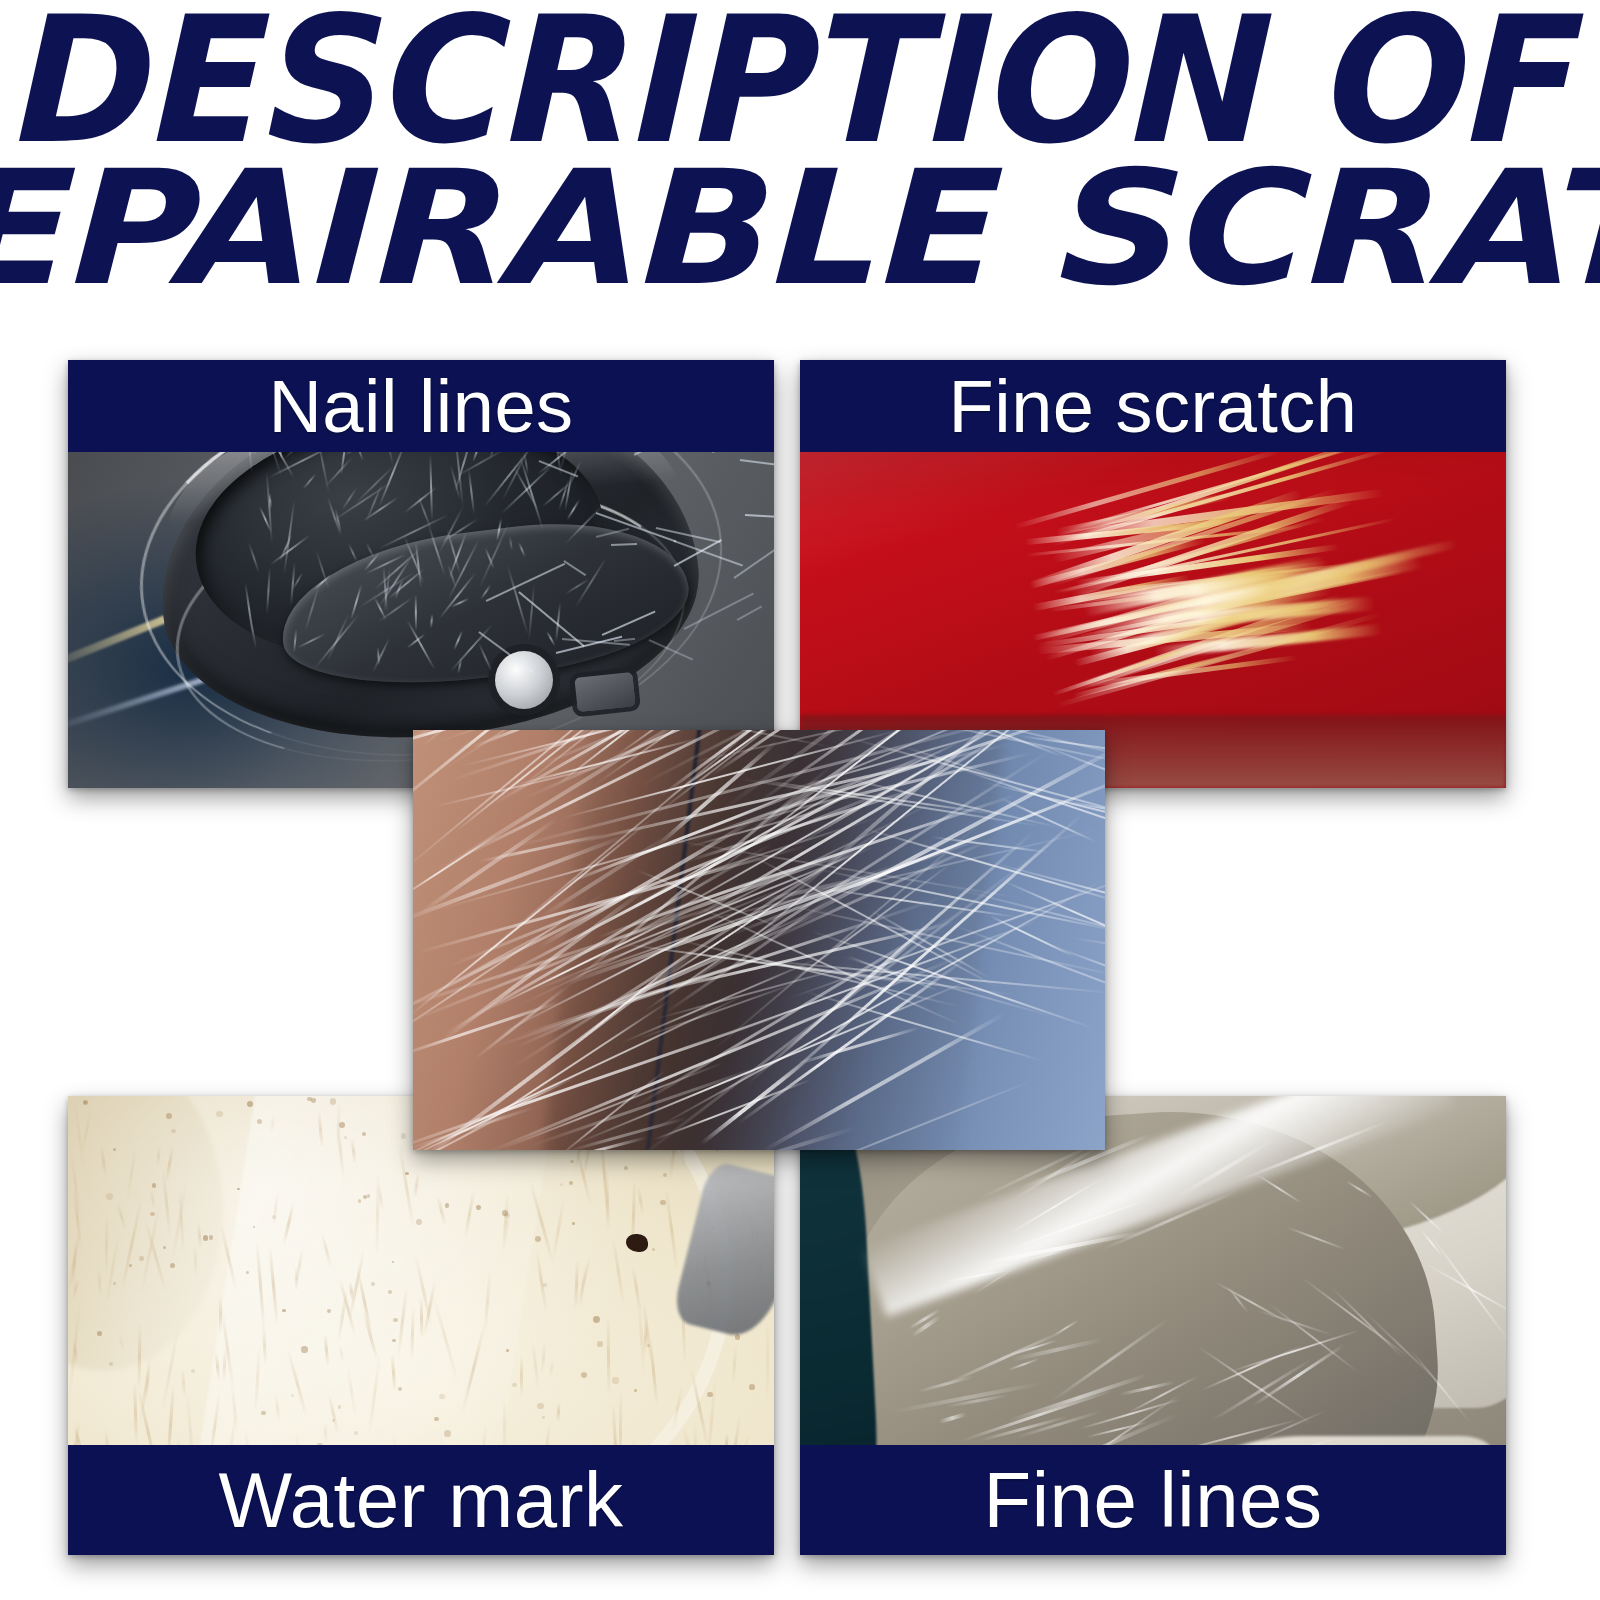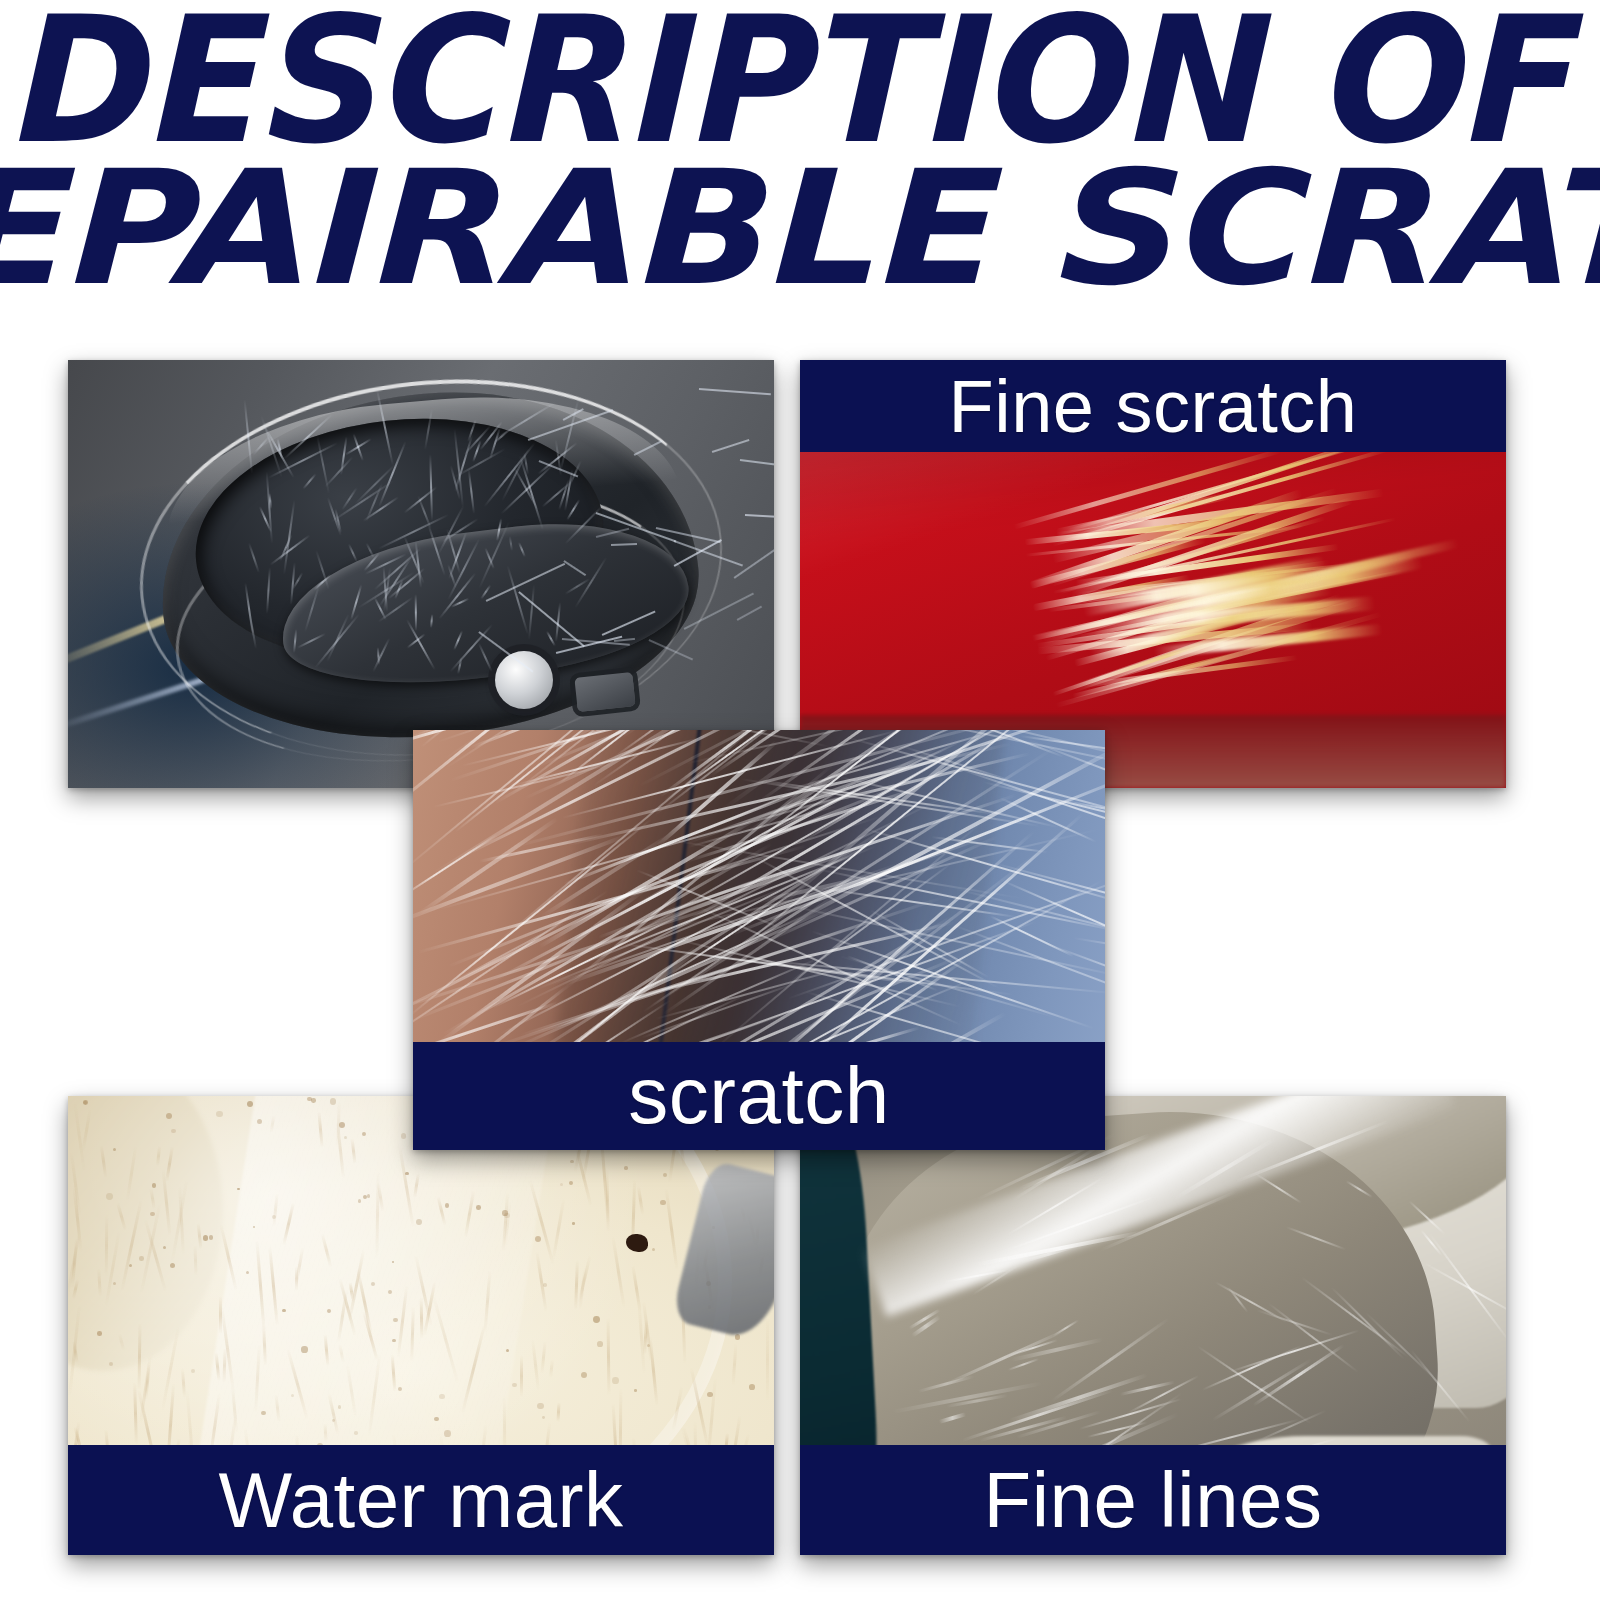"Nail lines" div.label-bar { html: none -> <div> <span>Nail lines</span> </div> }
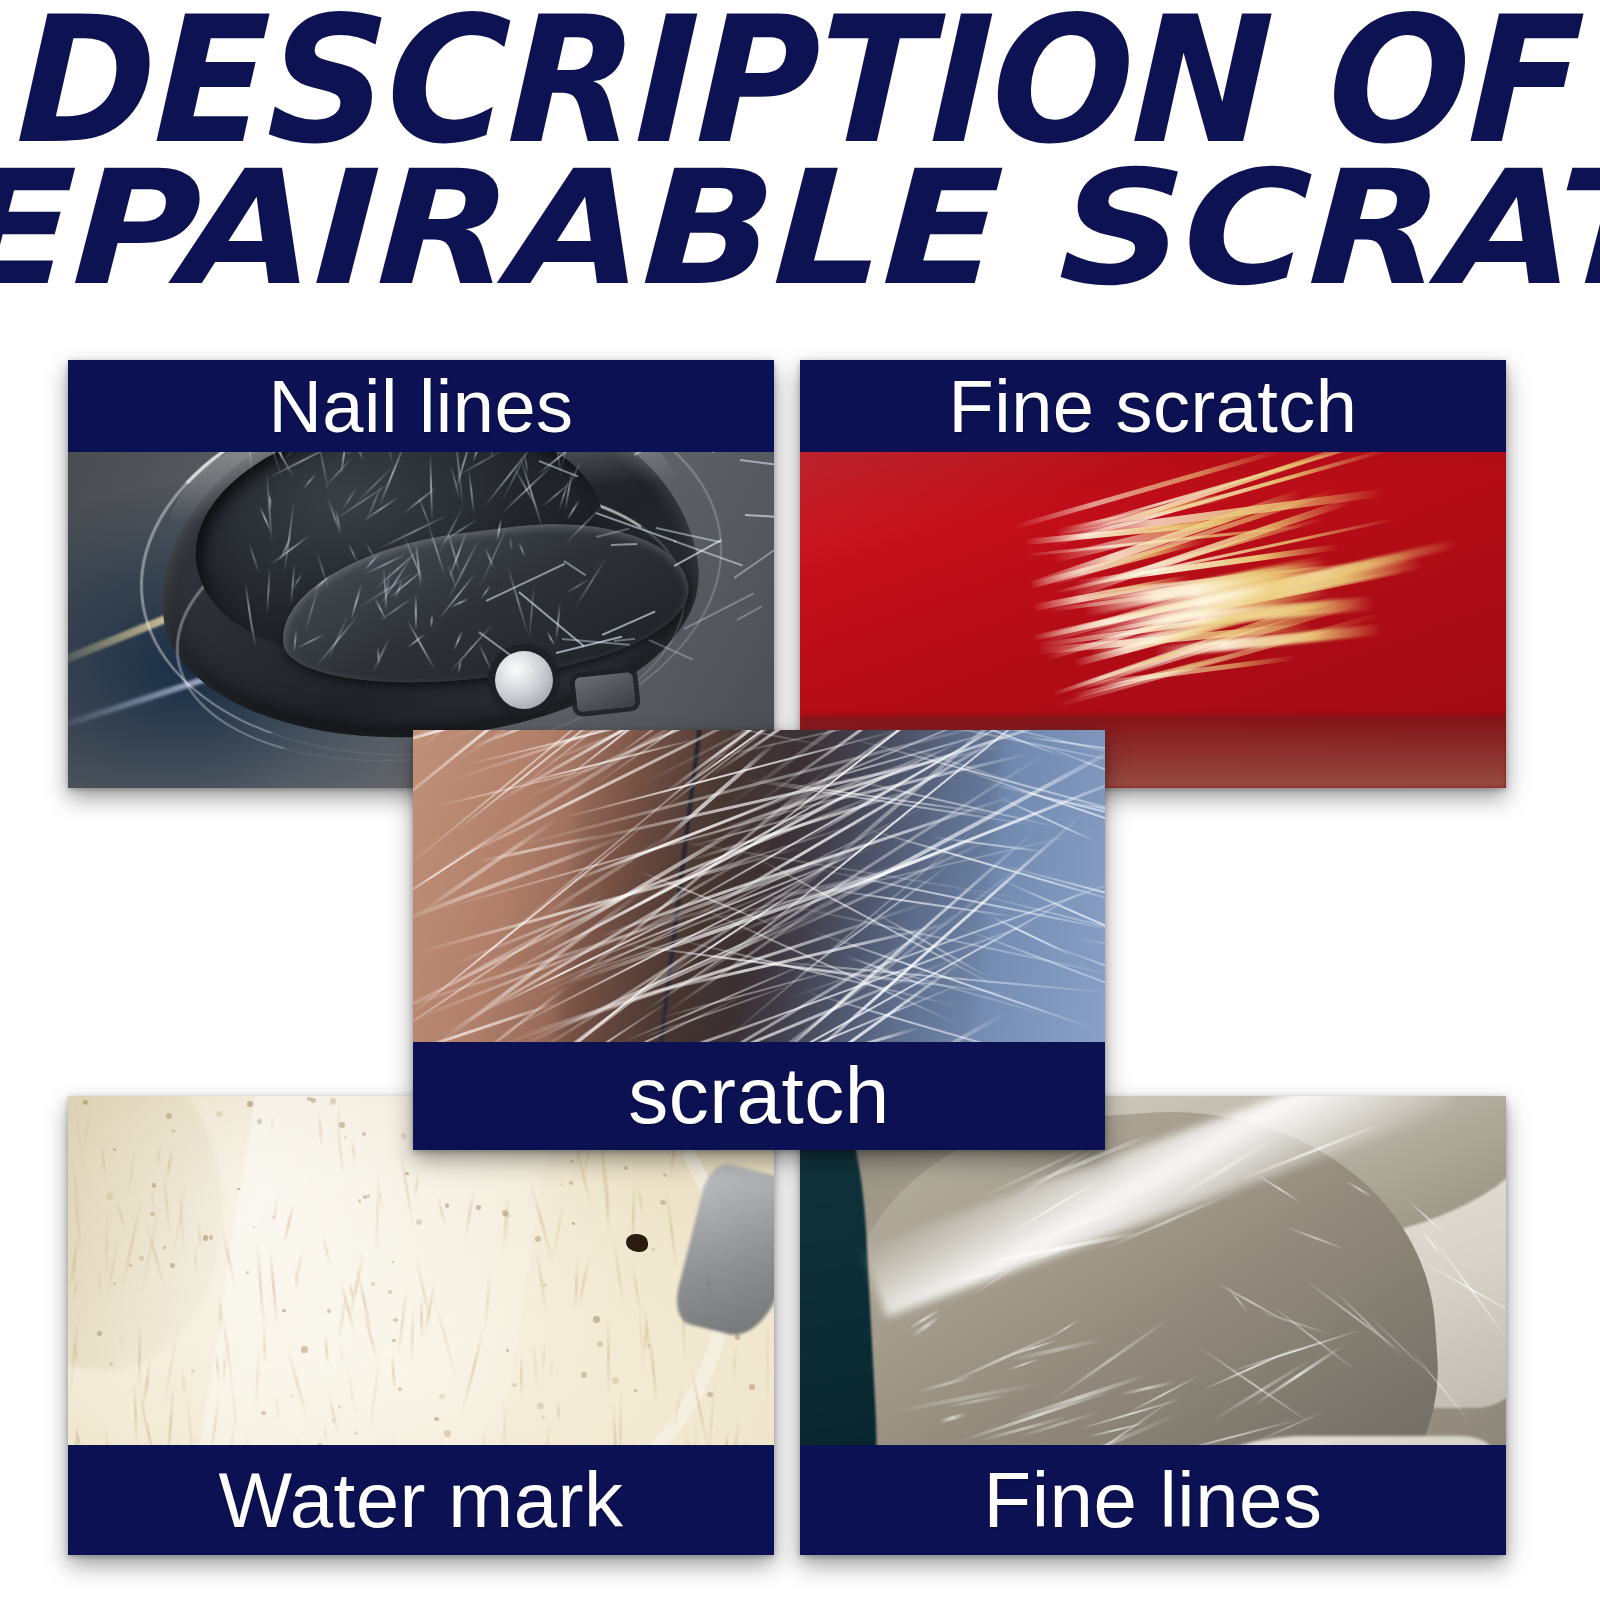"scratch" div.label-bar { html: <div> <span>scratch</span> </div> -> none }
